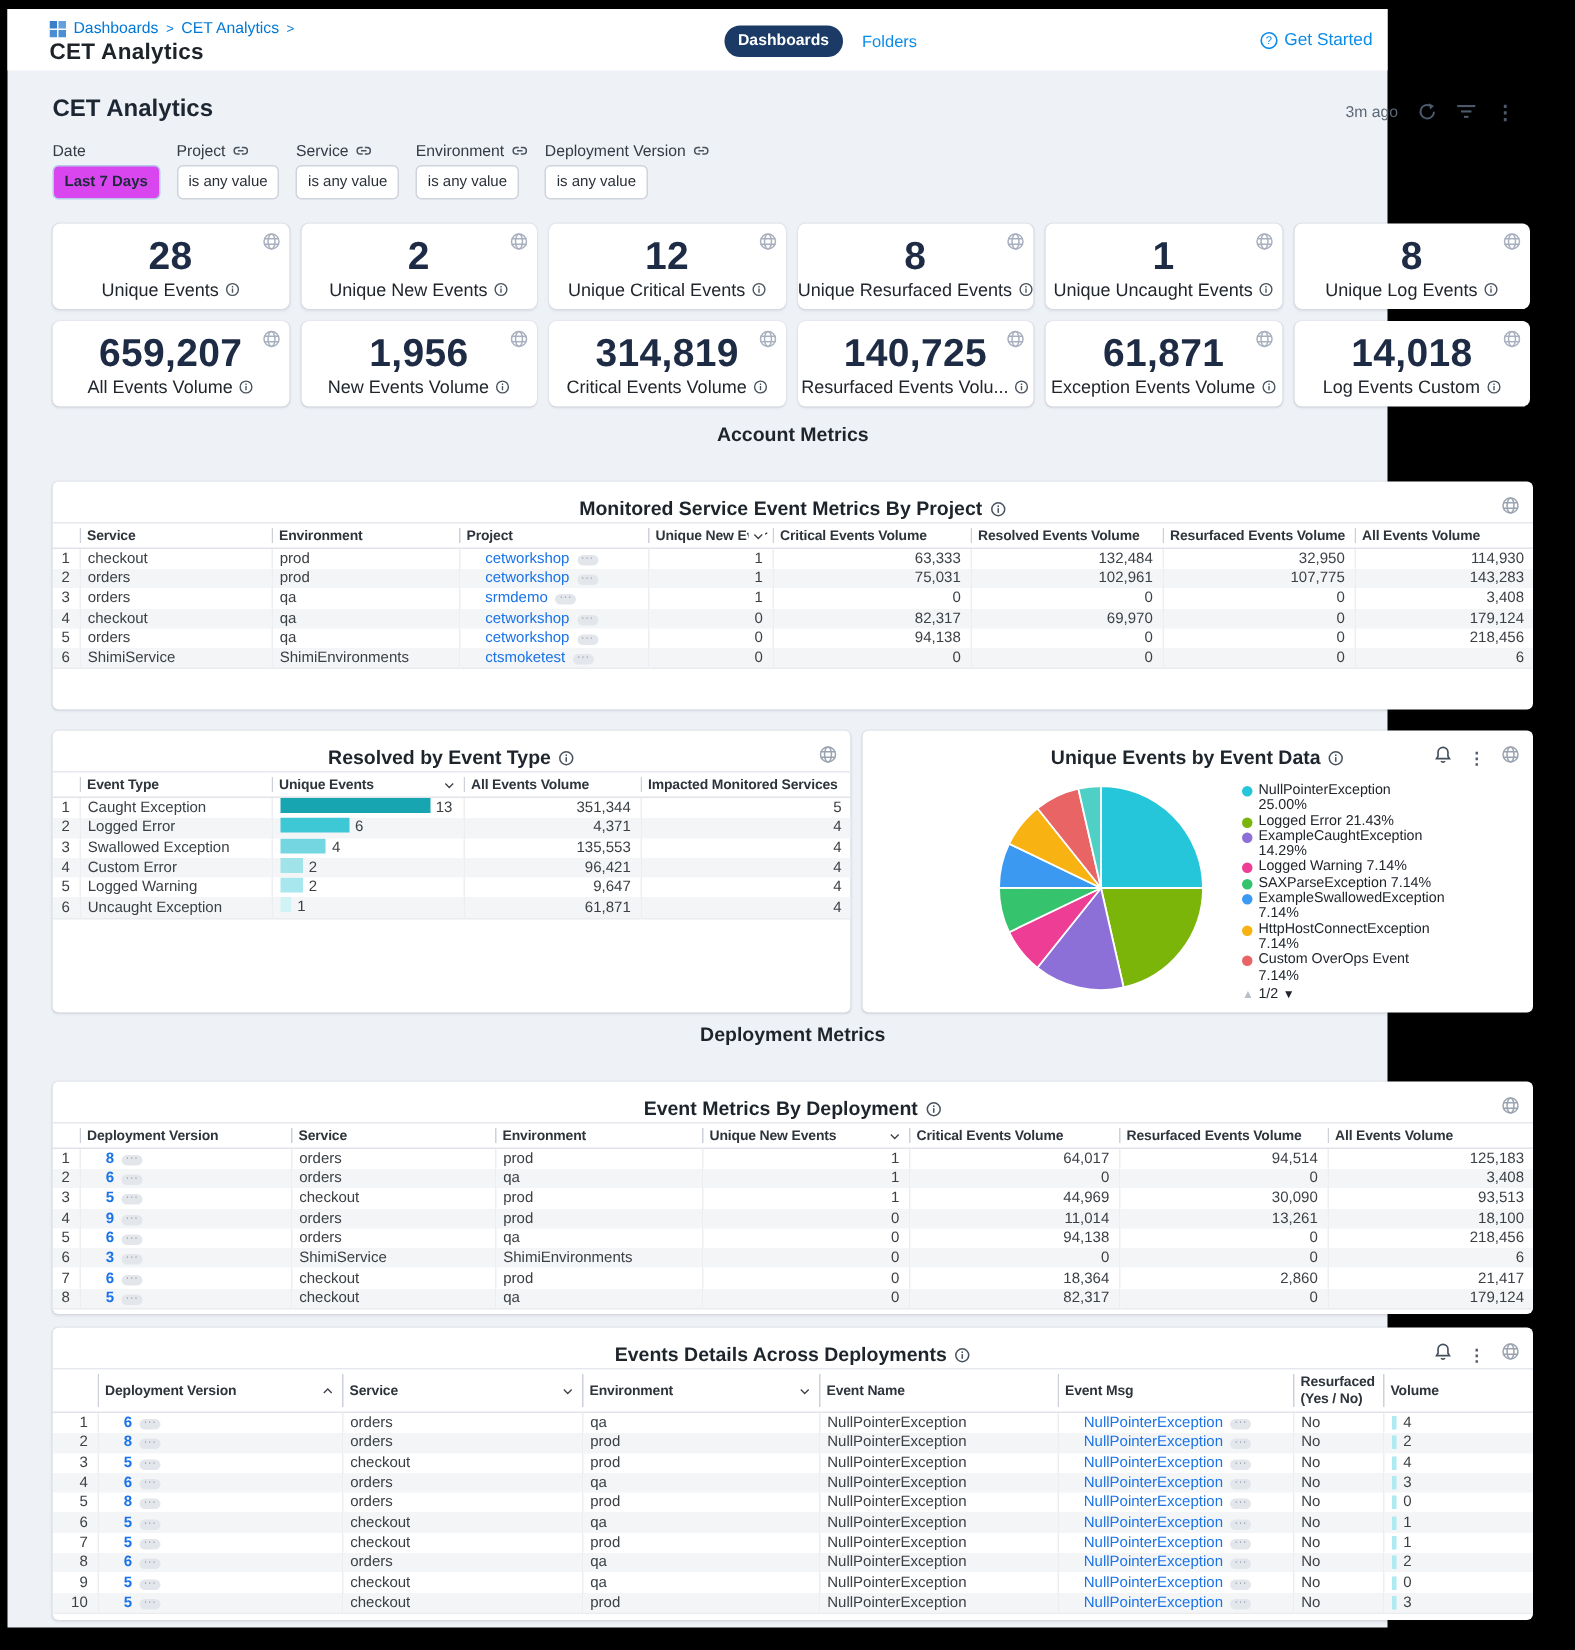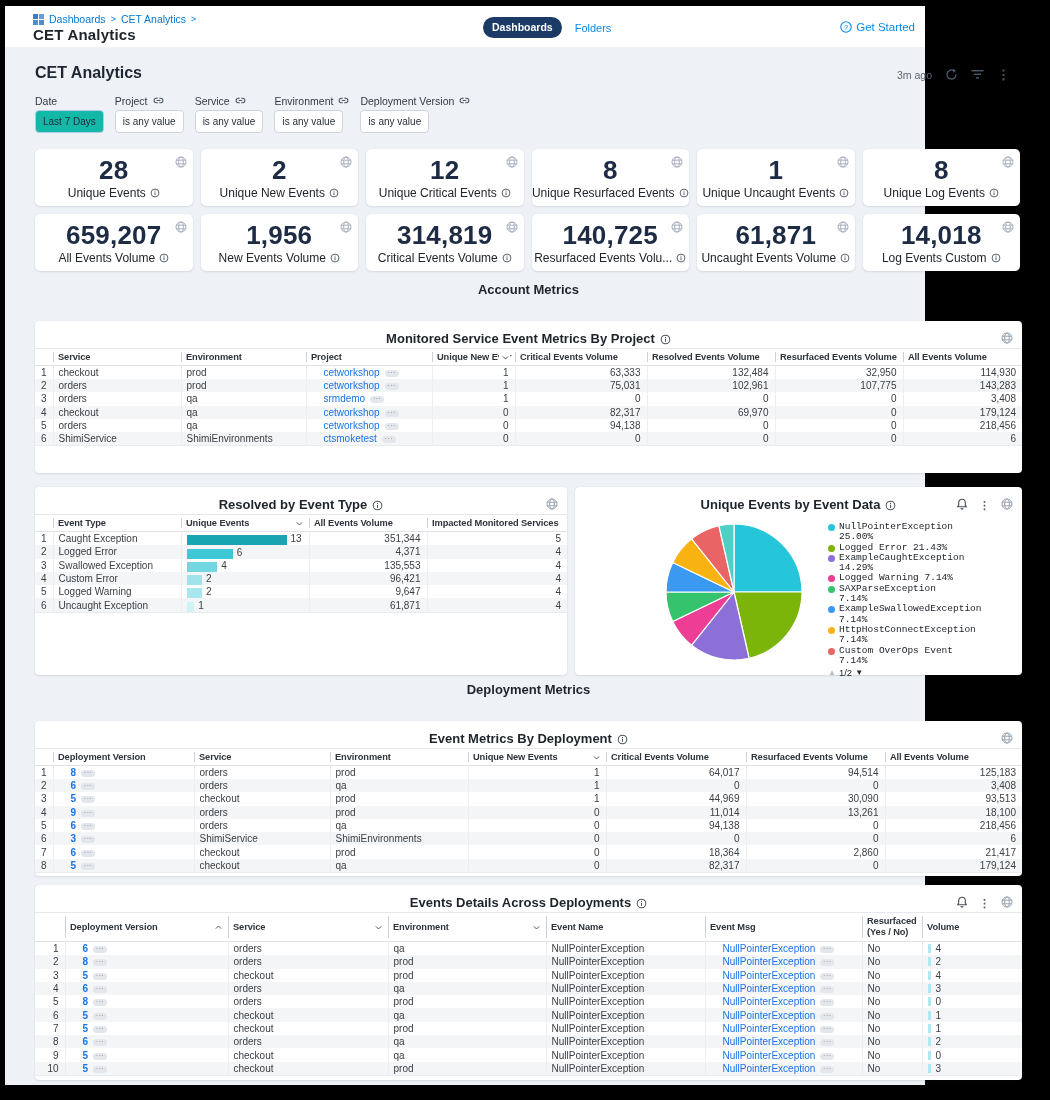"Last 7 Days" .fbtn.active { background: #14b8a6 -> #d946ef; font-weight: 400 -> 700 }
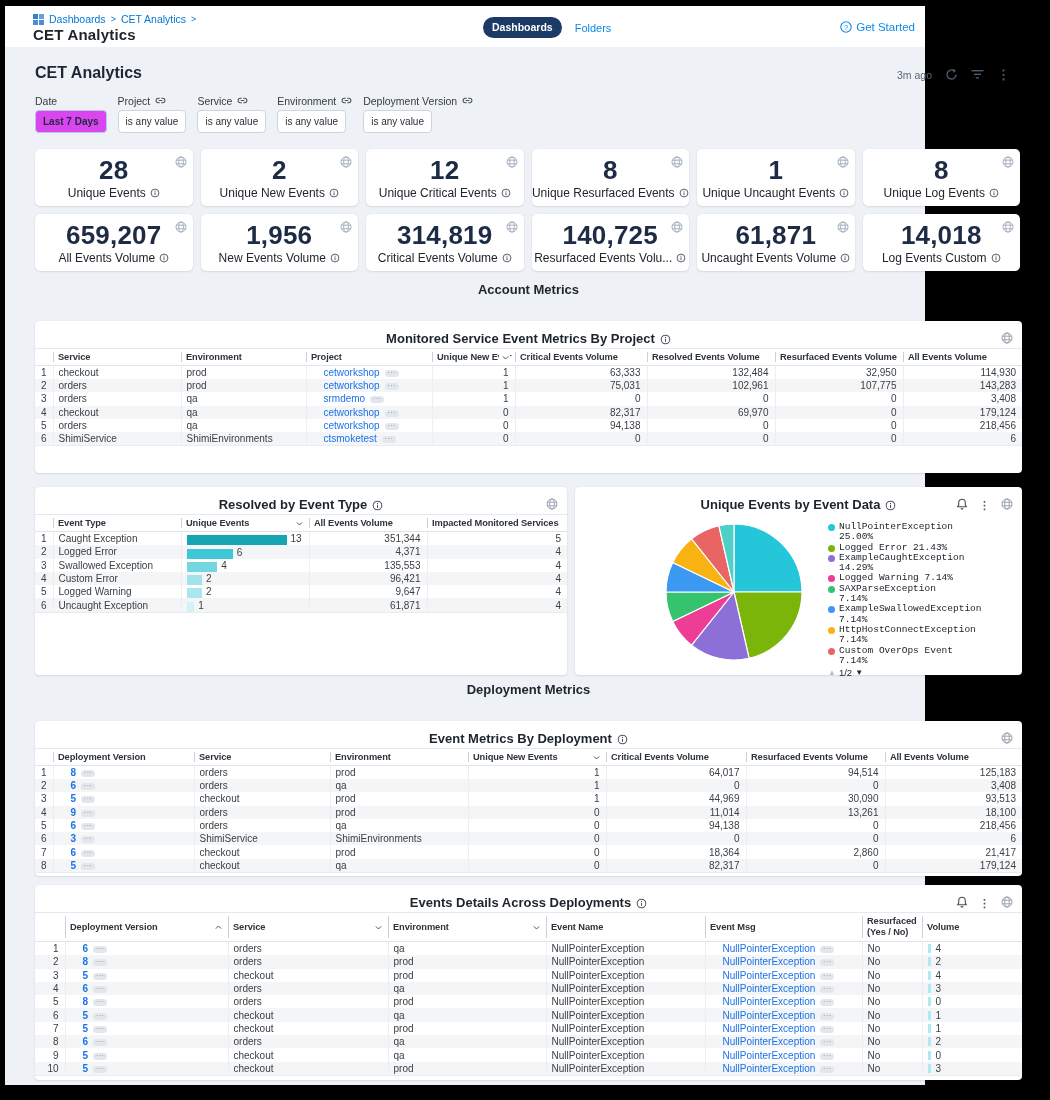"Uncaught Events Volume" span { text: Uncaught -> Exception }
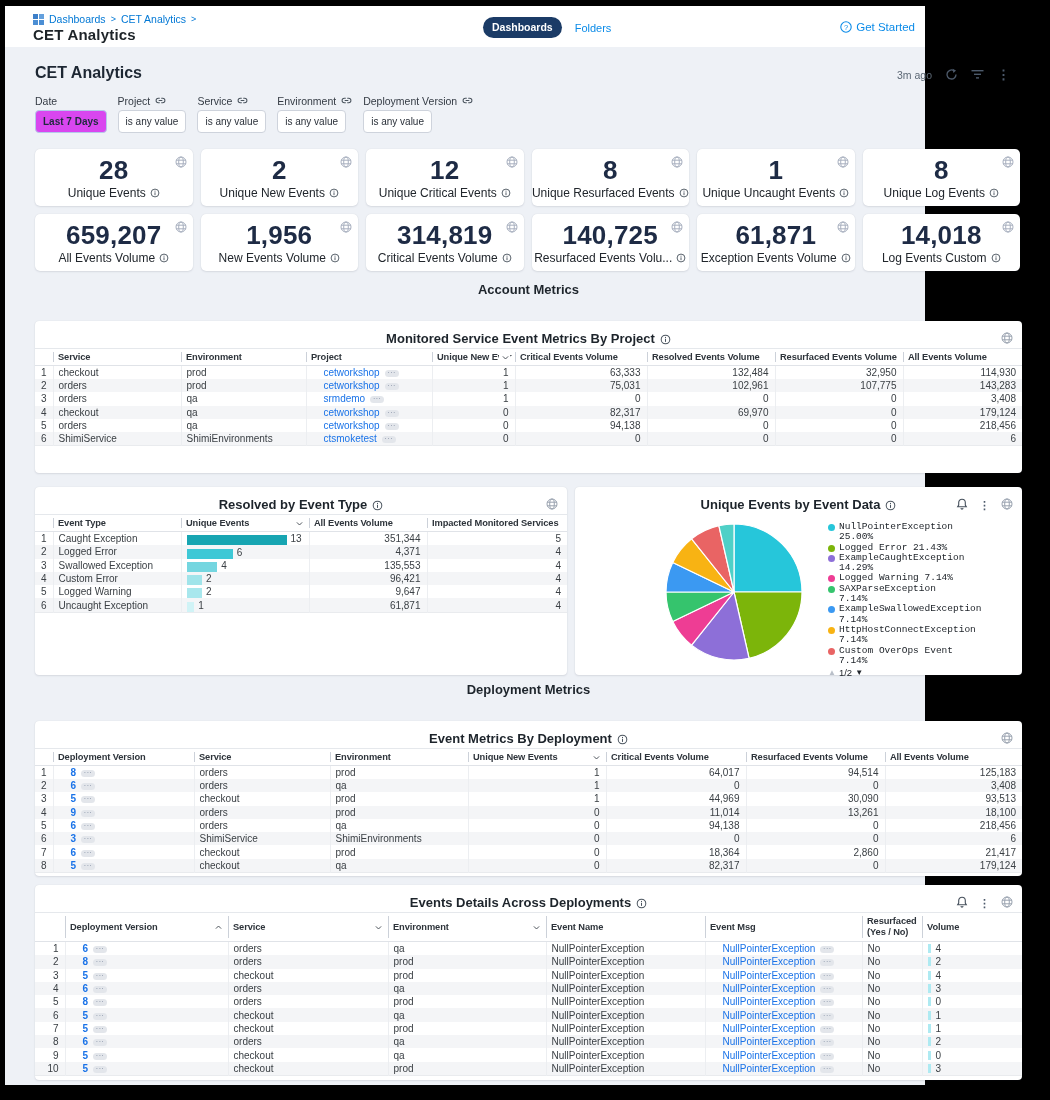"NullPointerException 25.00%" .legend-txt { font-family: Liberation Mono, monospace -> none }
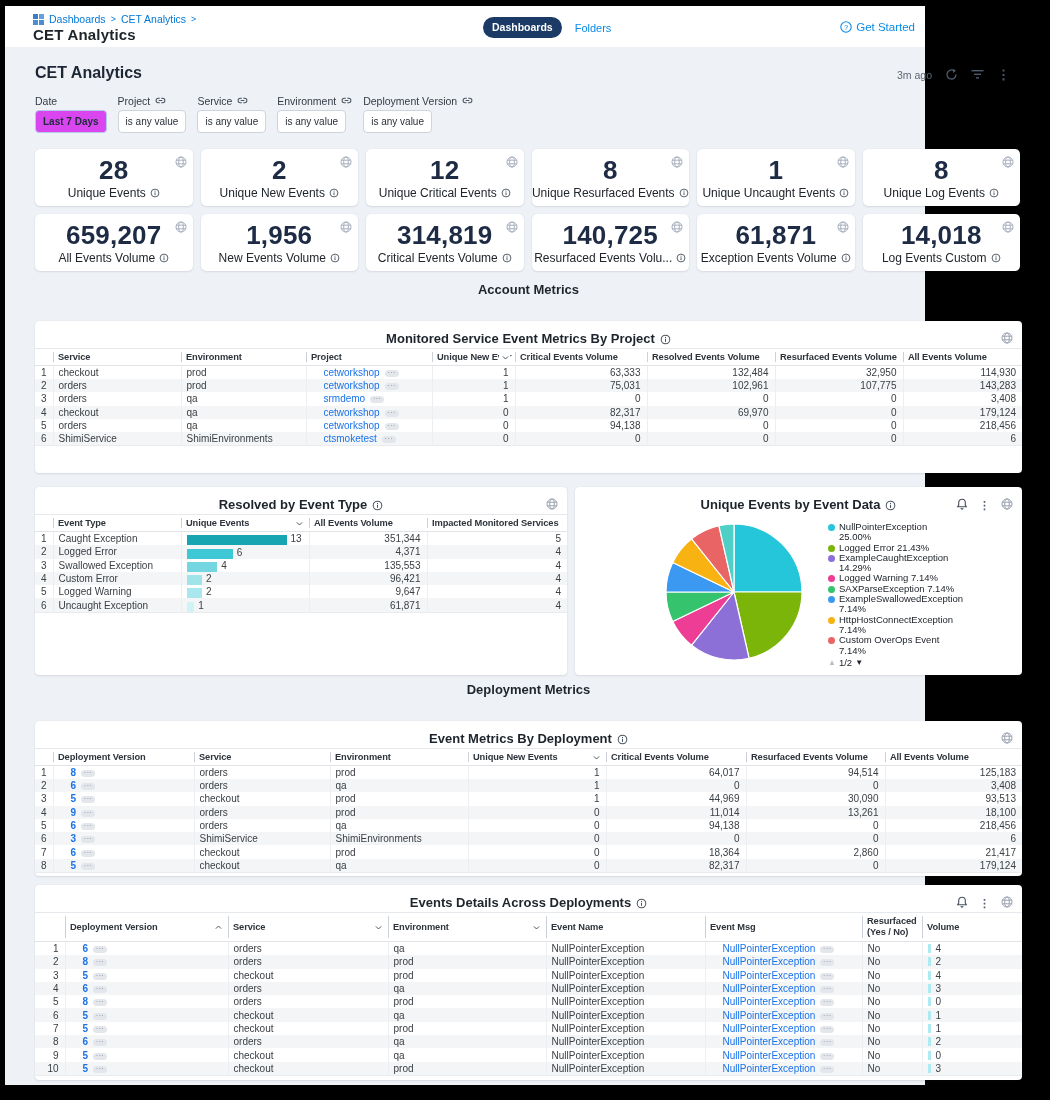"13" .barcell { align-items: flex-end -> flex-start }
